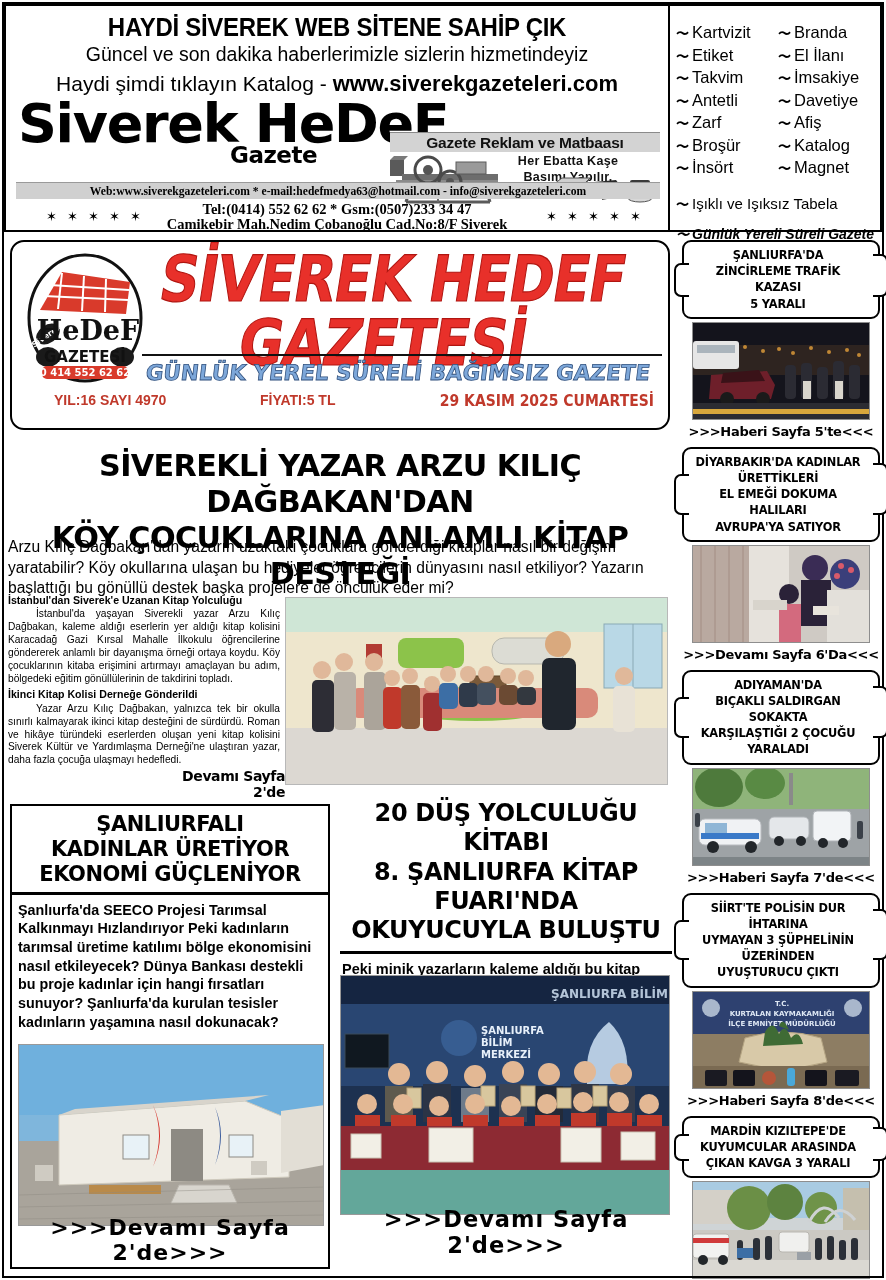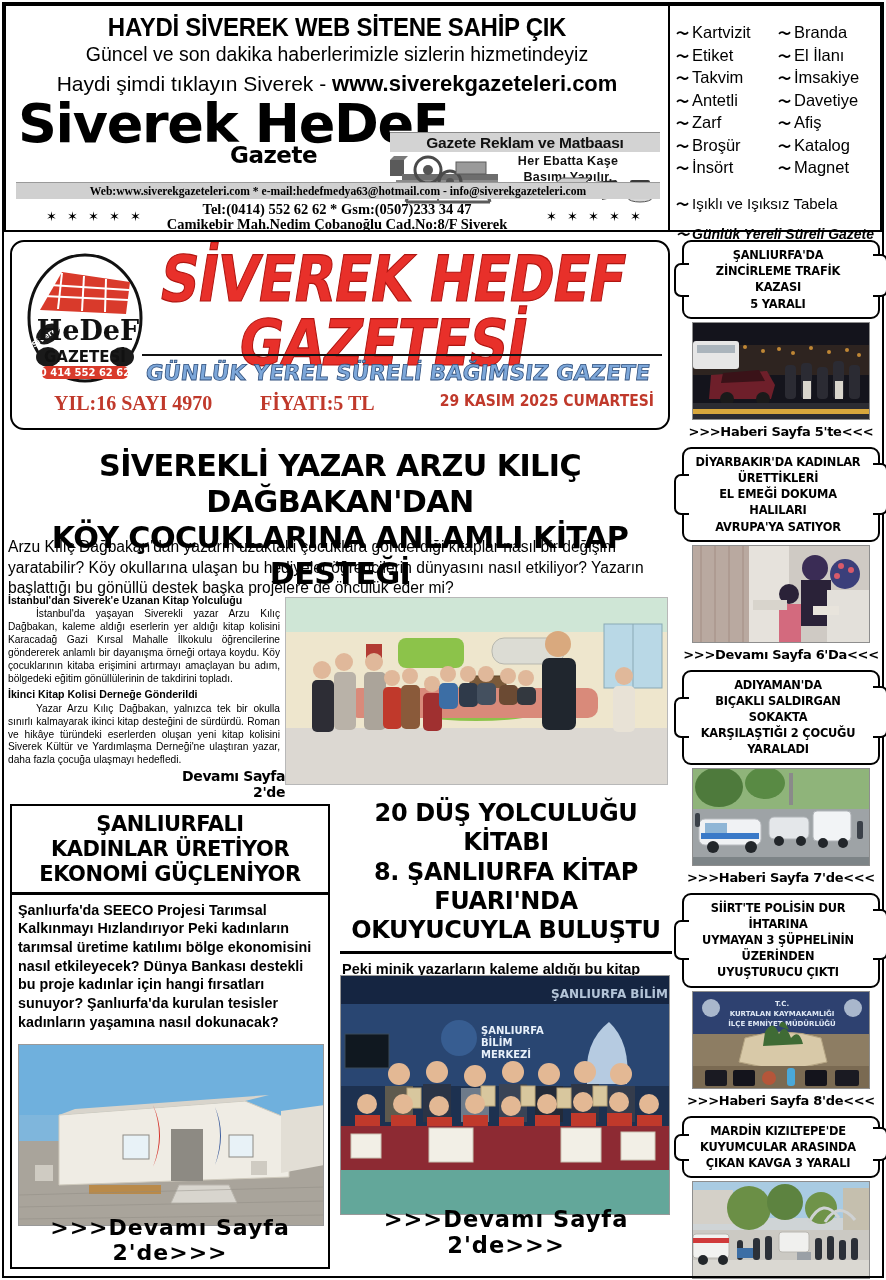"Haydi şimdi tıklayın Siverek -" span { text: Siverek -> Katalog }
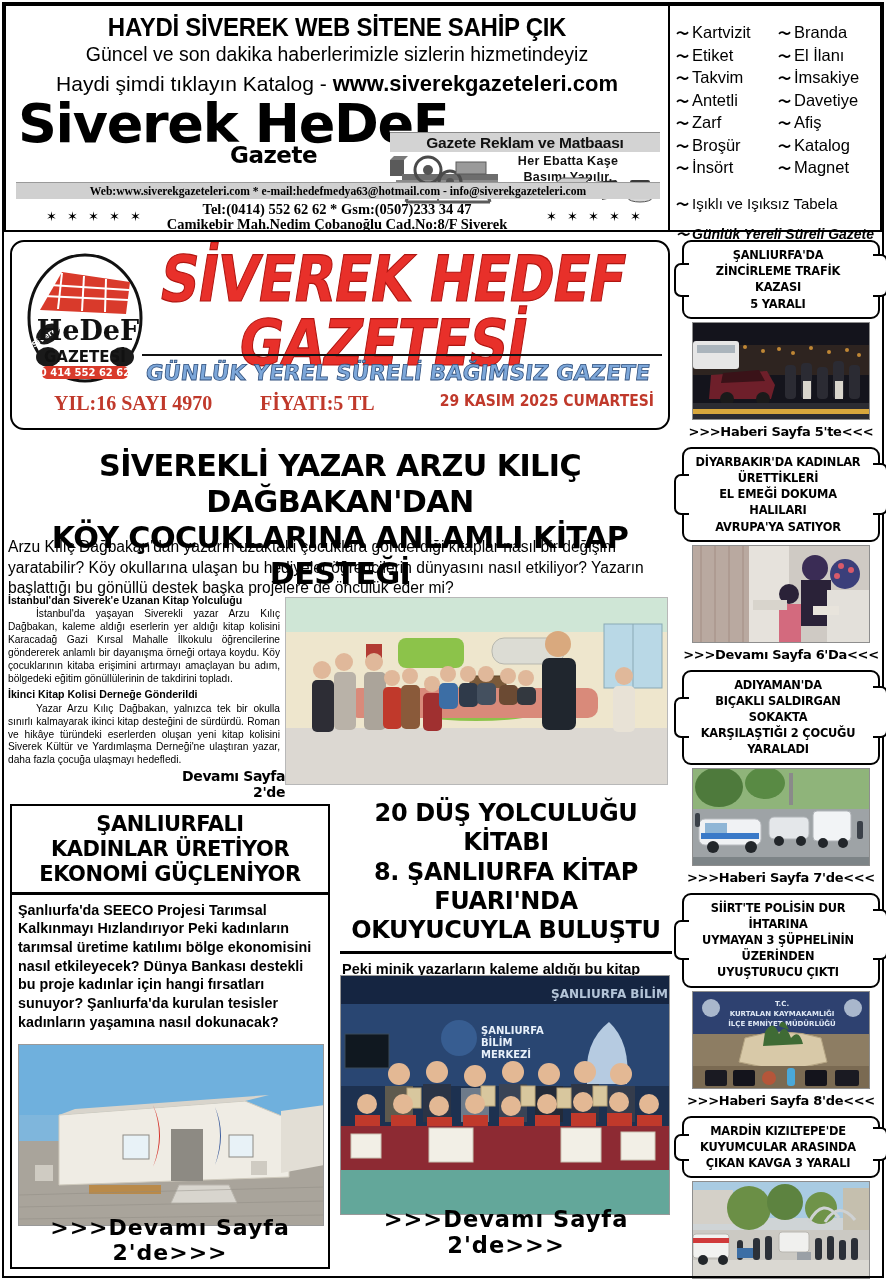"YIL:16 SAYI 4970" .np-meta span { font-family: Liberation Serif, serif -> Liberation Sans, sans-serif; font-size: 20px -> 14px }
